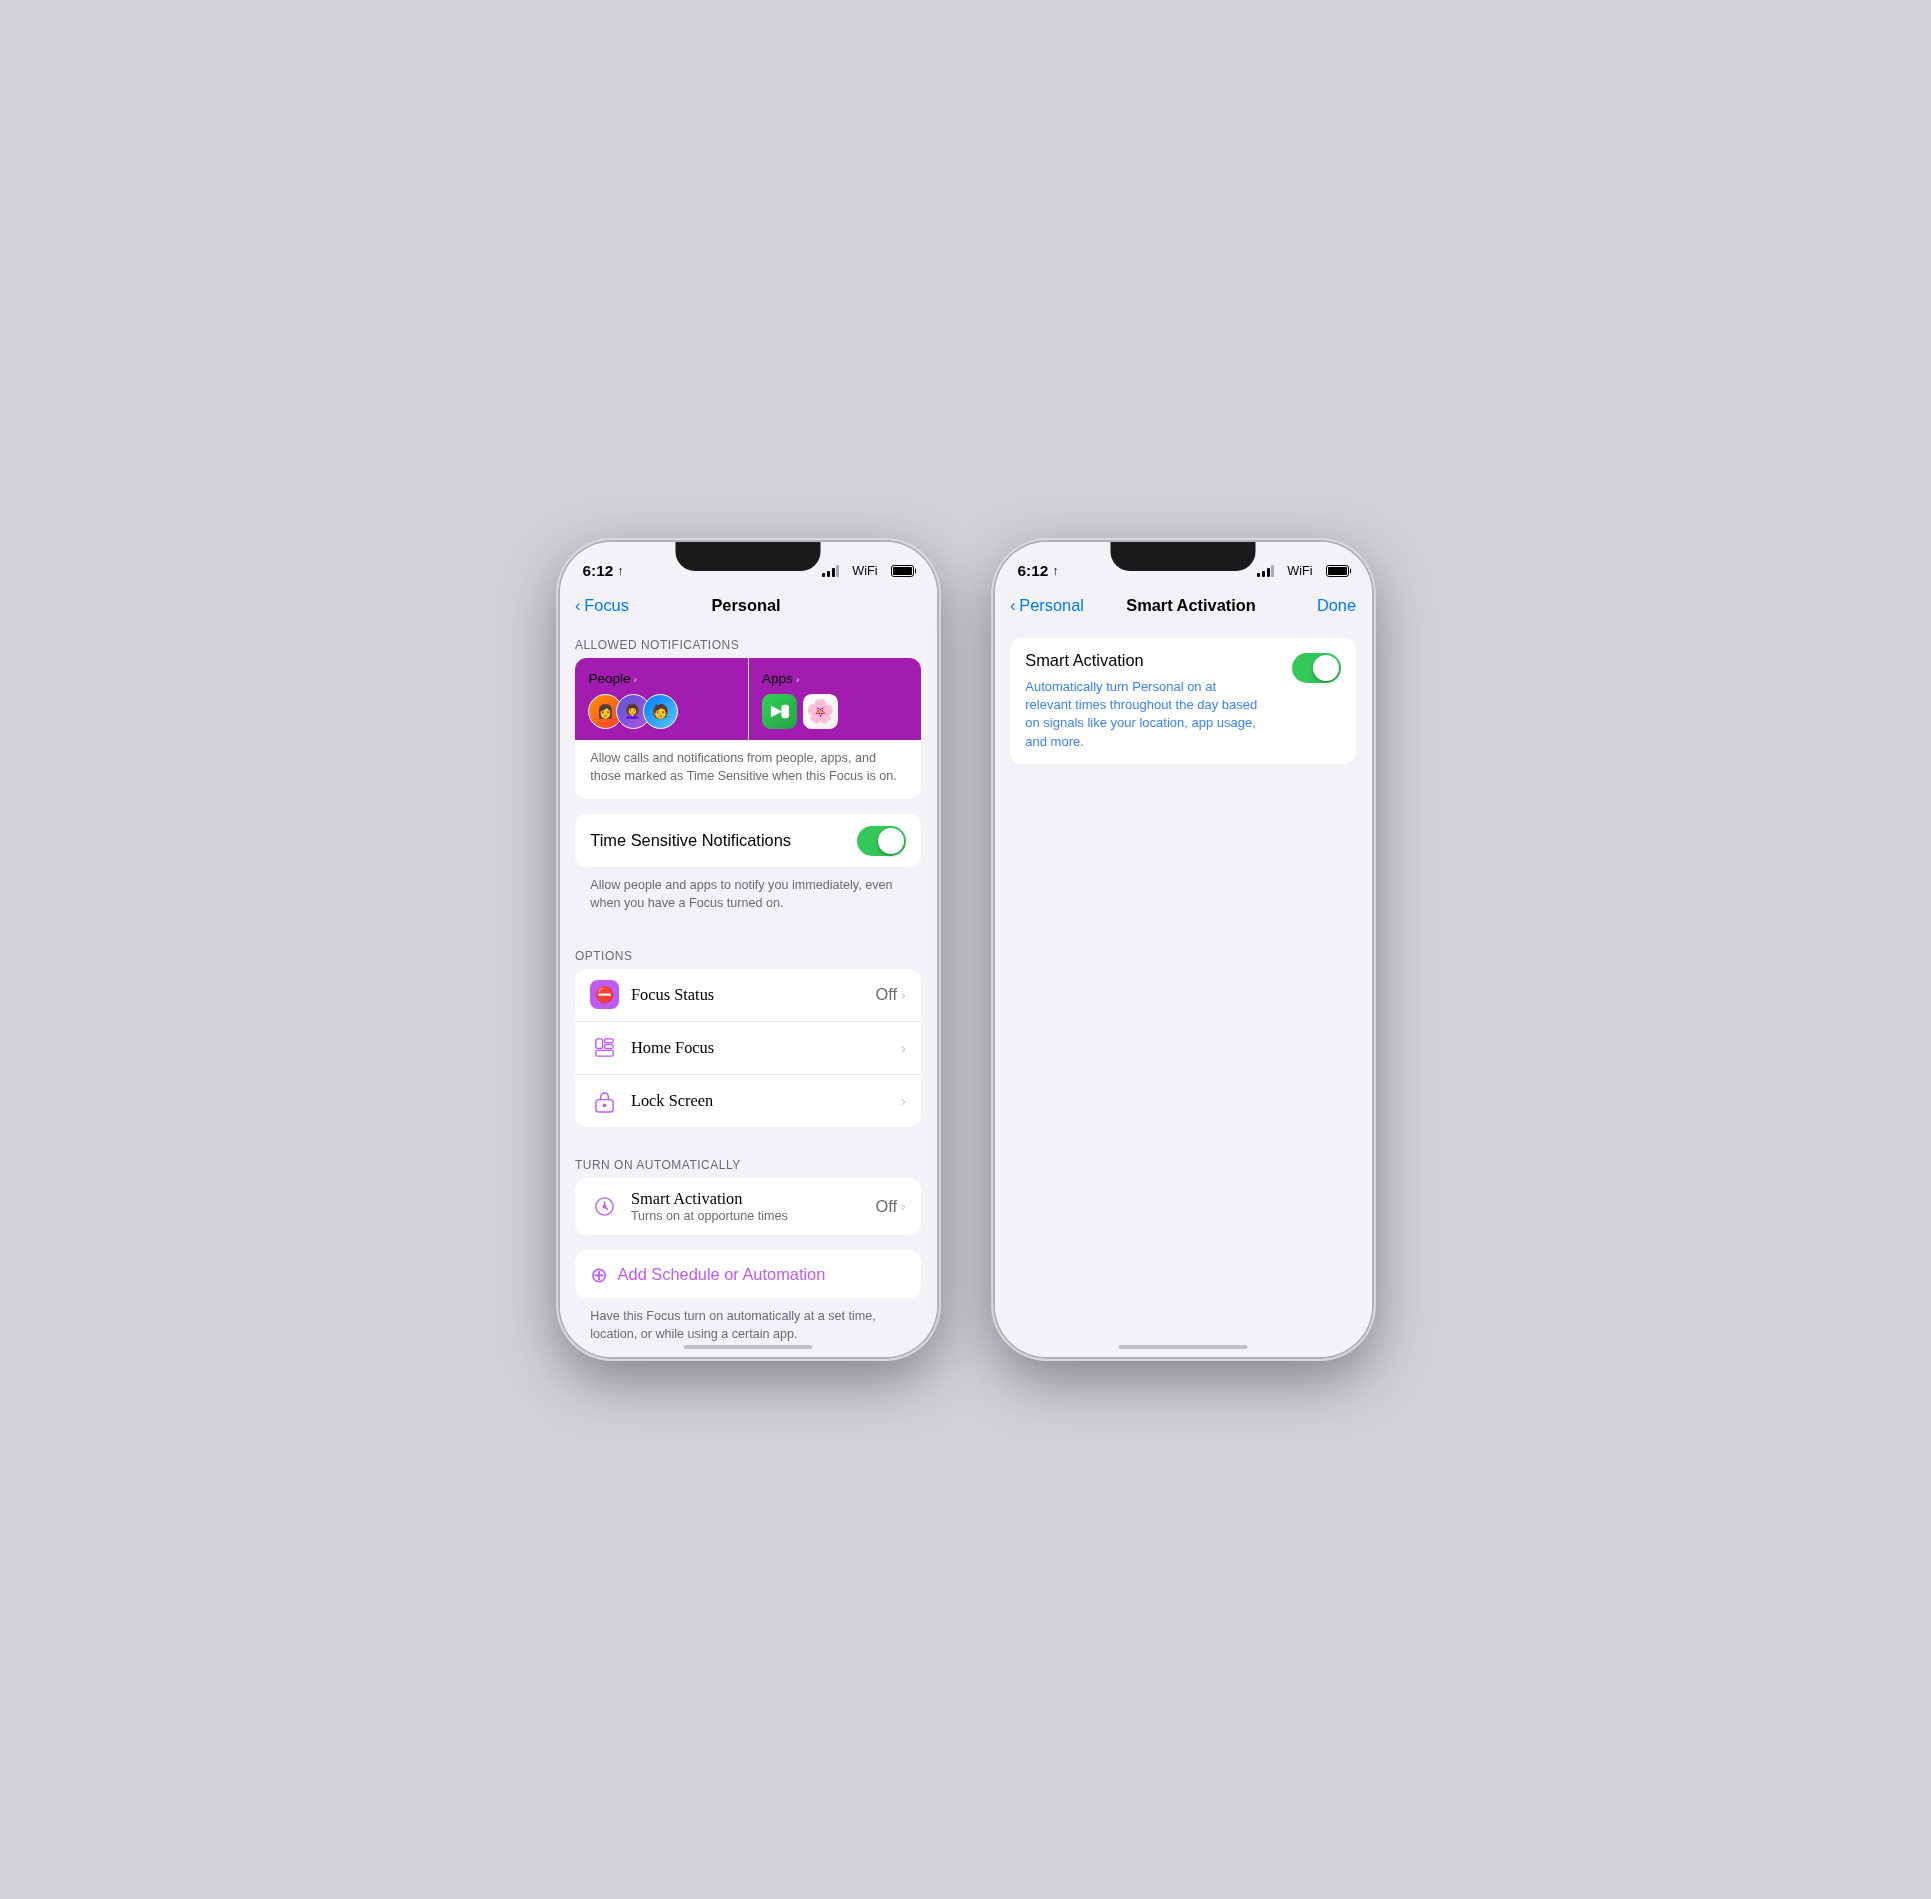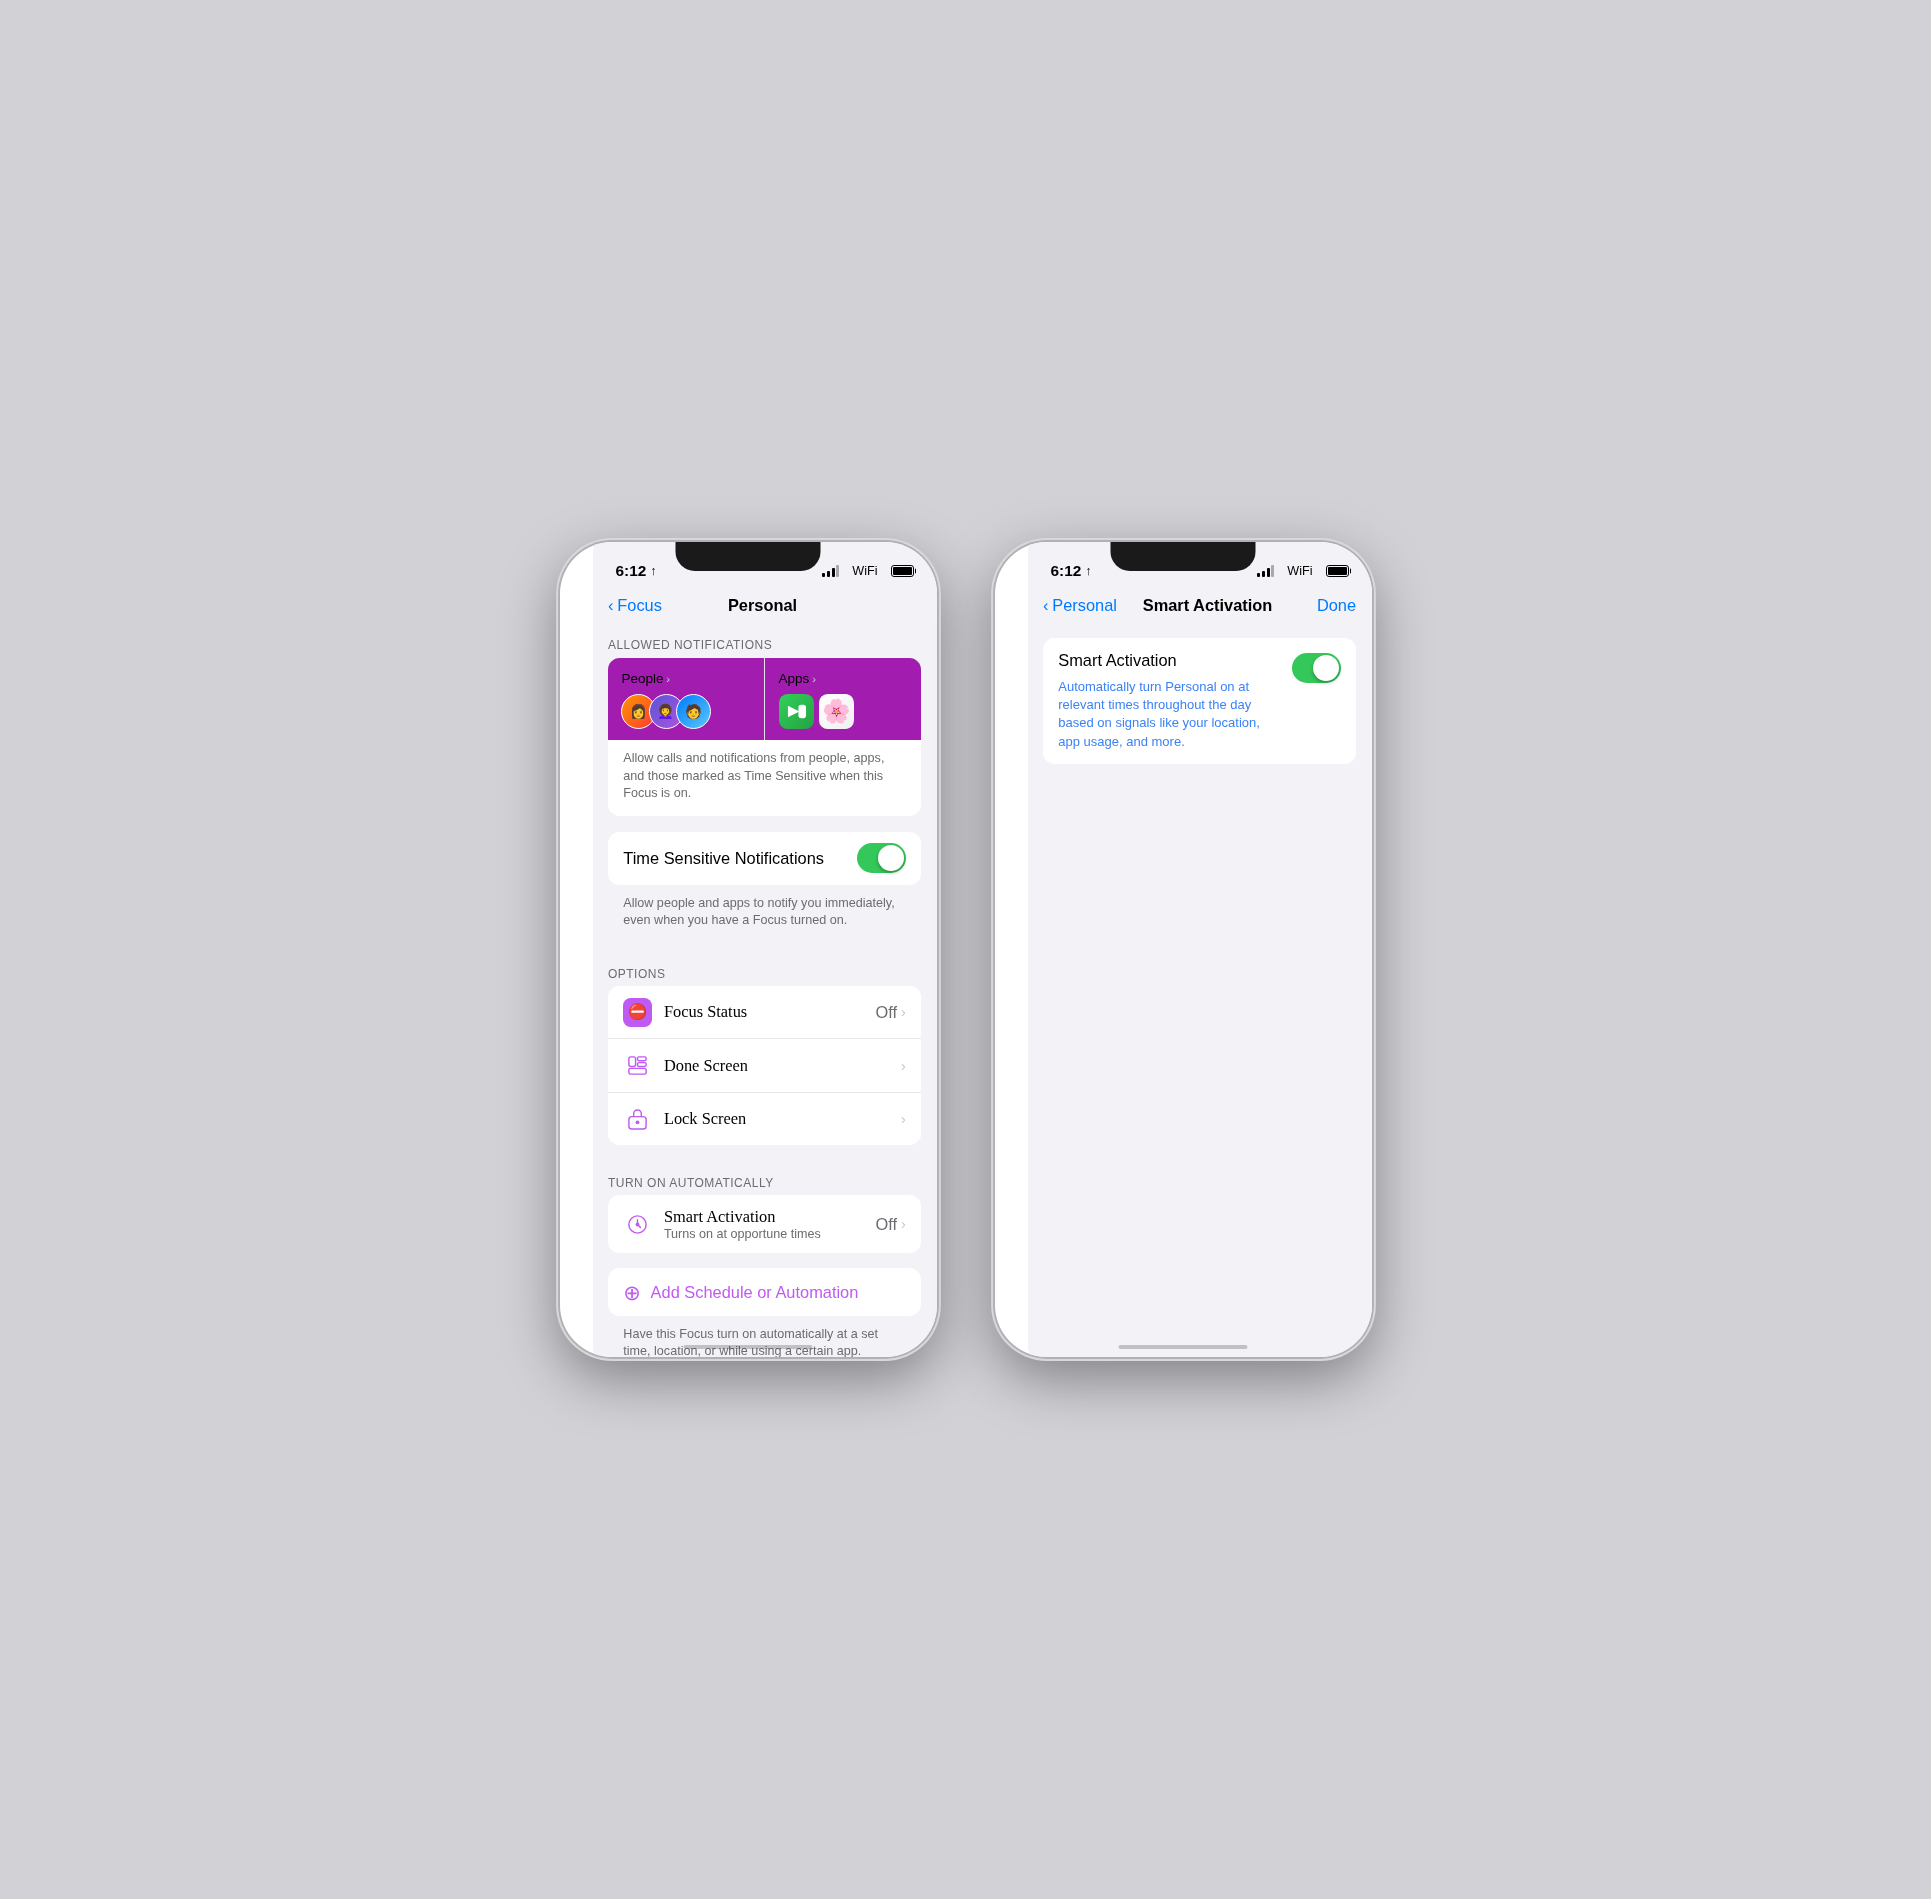"6:12" .screen { margin-left: 33px -> none }
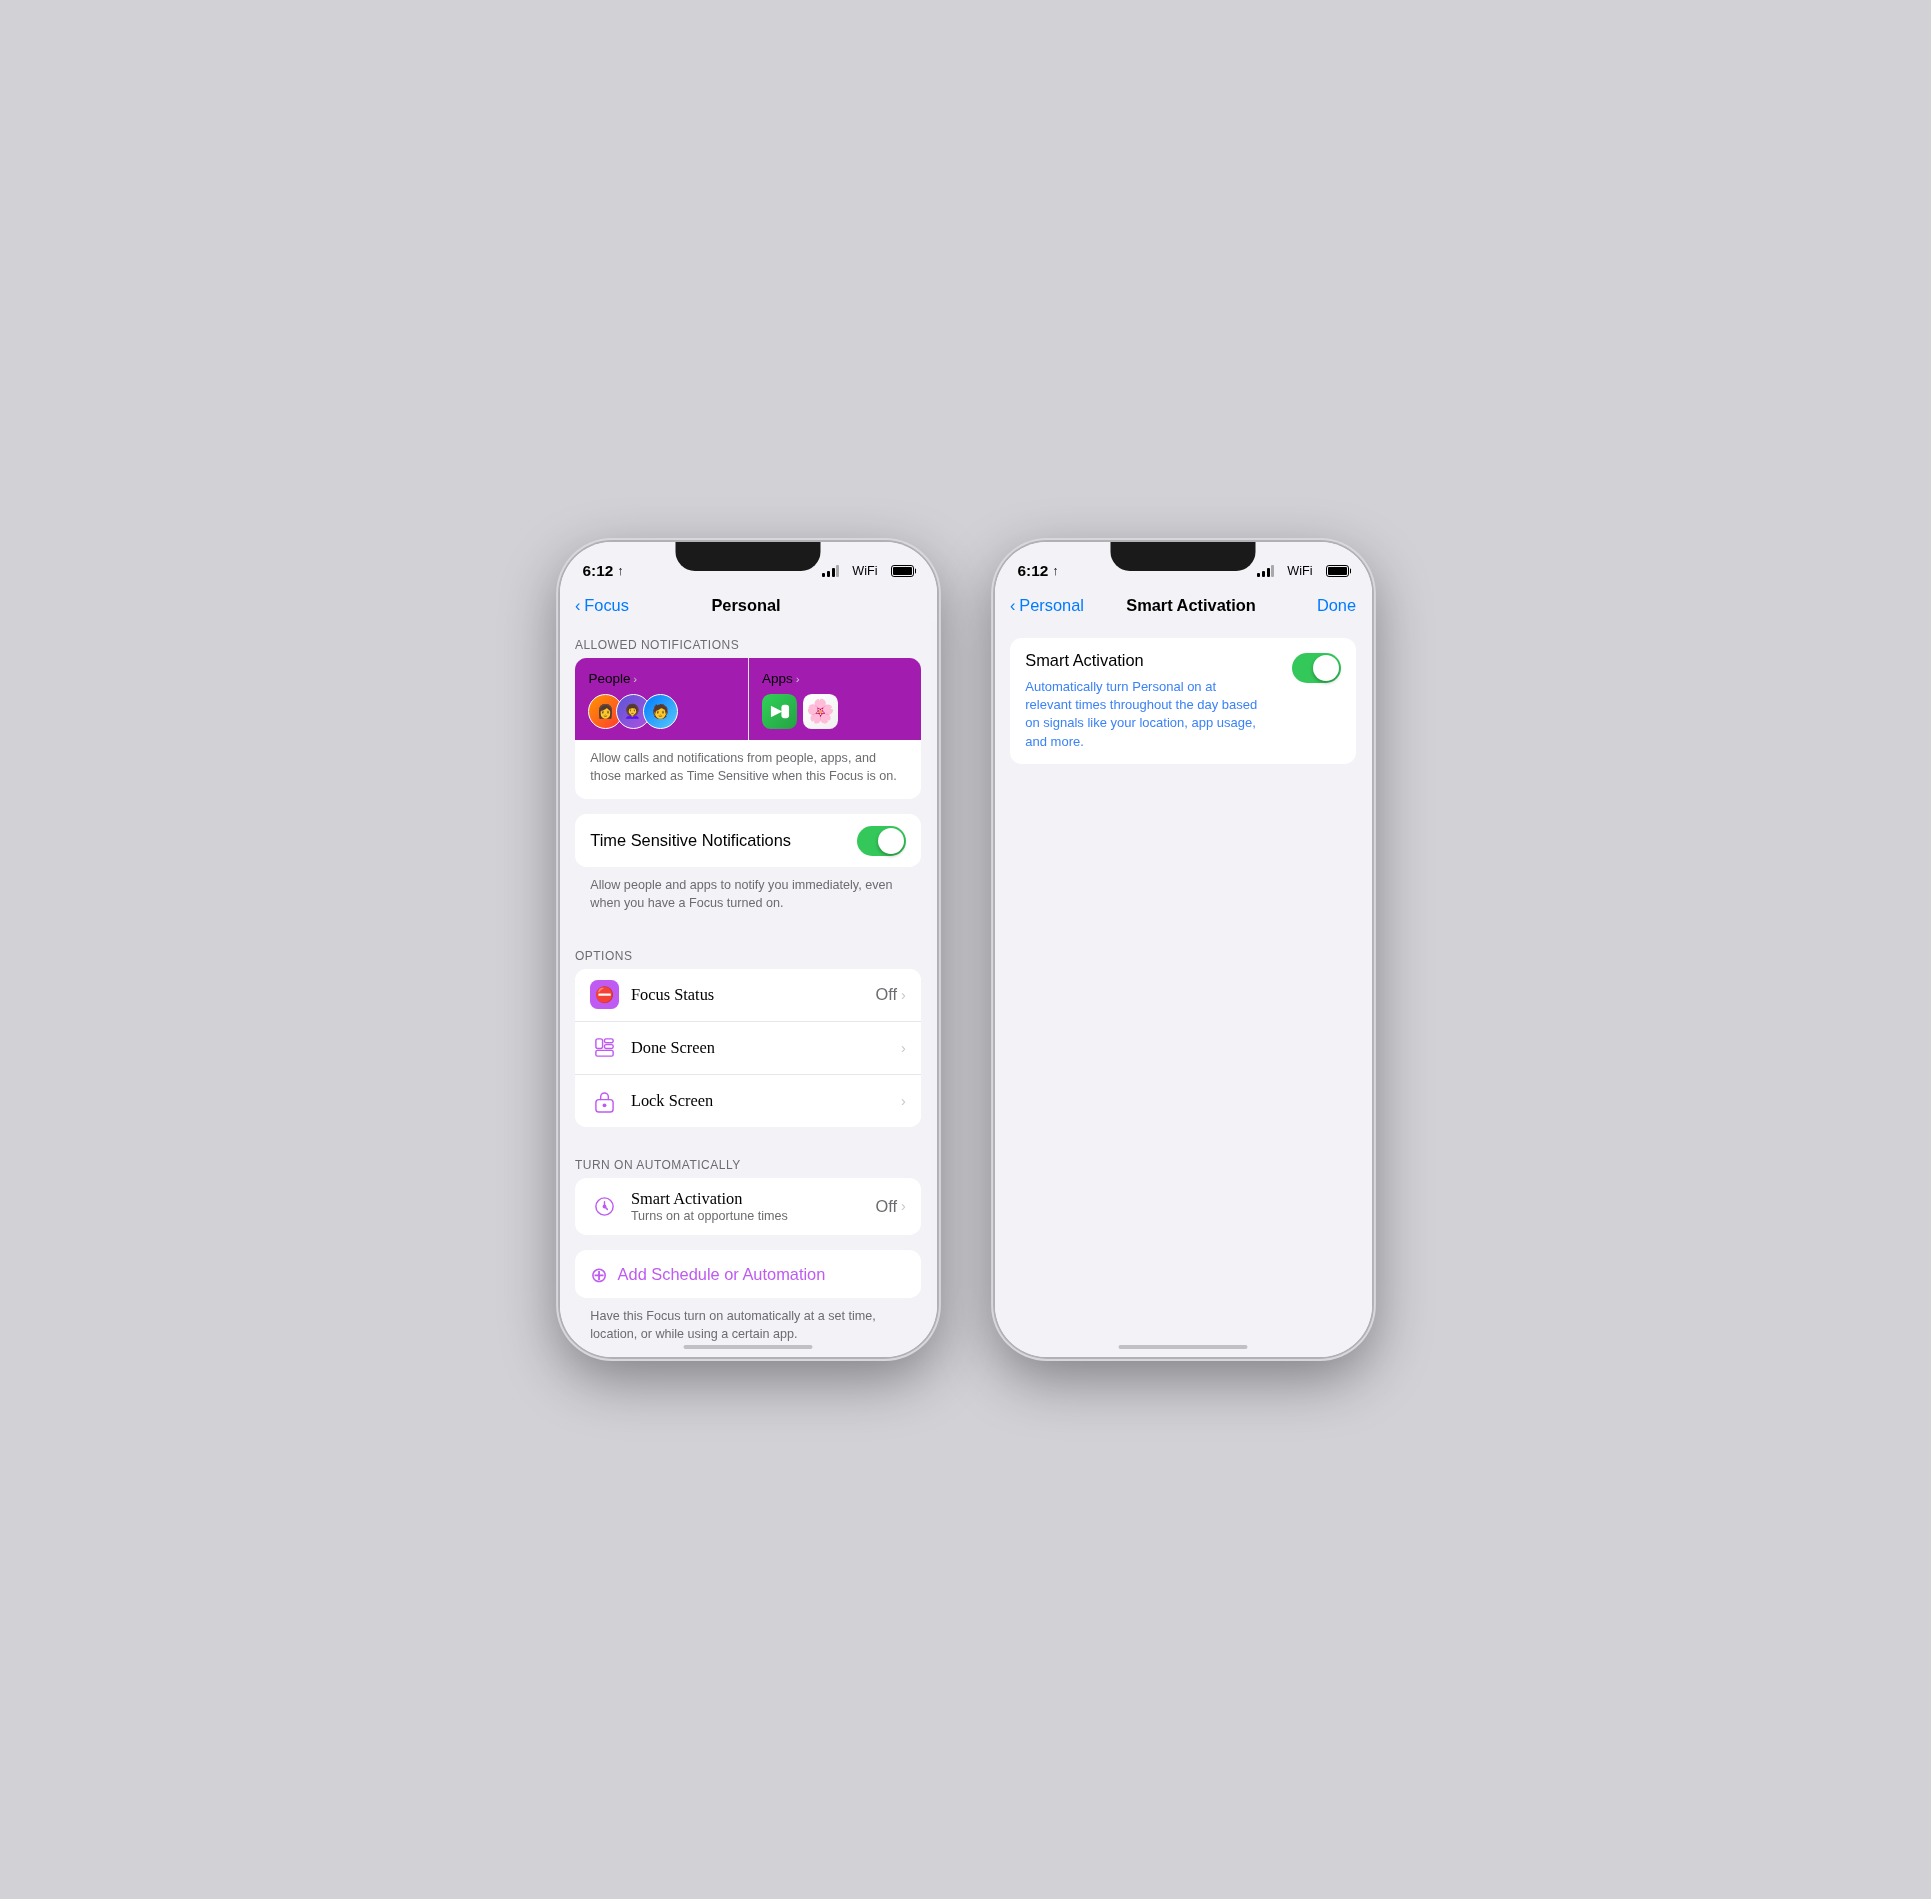"Done Screen" div.row-title { text: Done Screen -> Home Focus }
